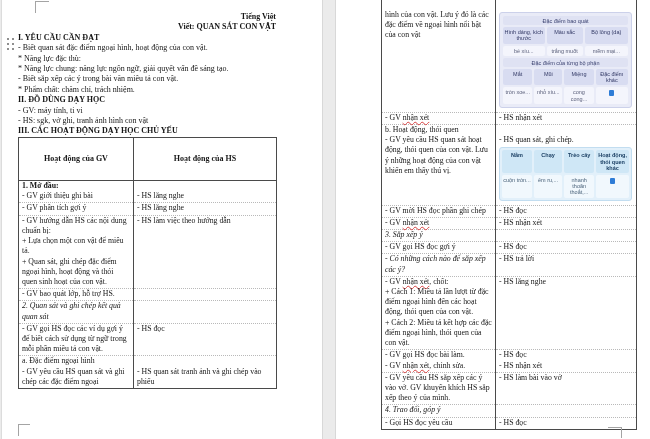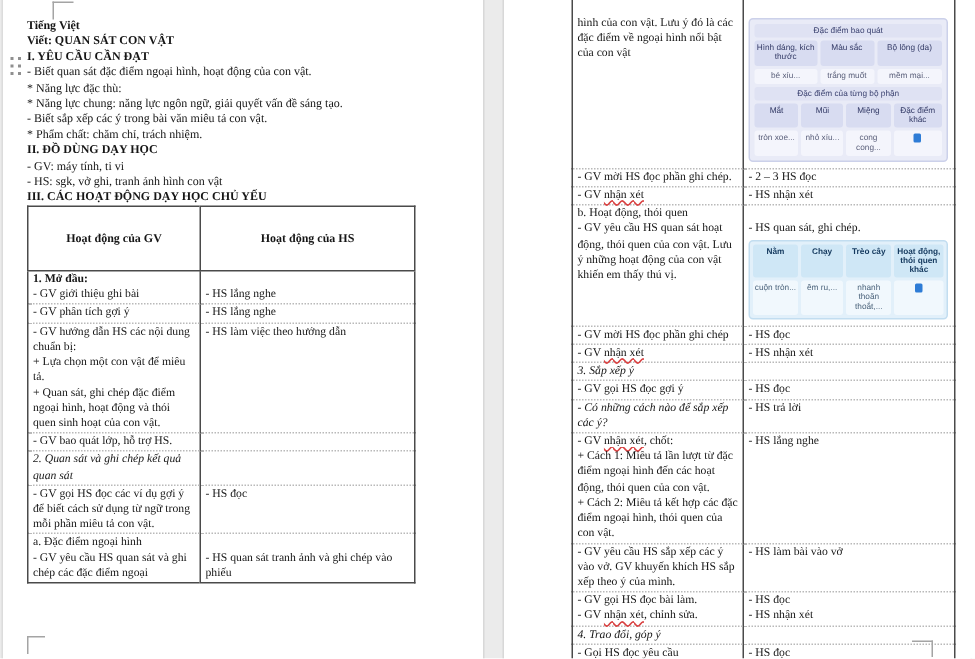"Tiếng Việt" .center { text-align: left -> right }
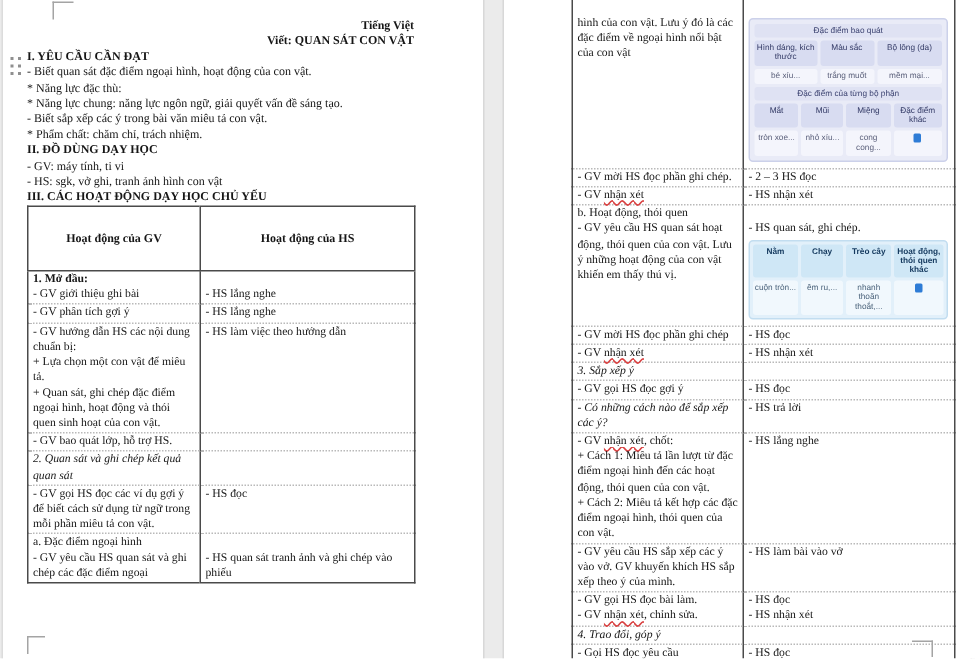"- GV mời HS đọc phần ghi chép." tr { html: <tr> <td> <div>- GV mời HS đọc phần ghi chép.</div> </td> <td> <div>- 2 – 3 HS đọc</div> </td> </tr> -> none }
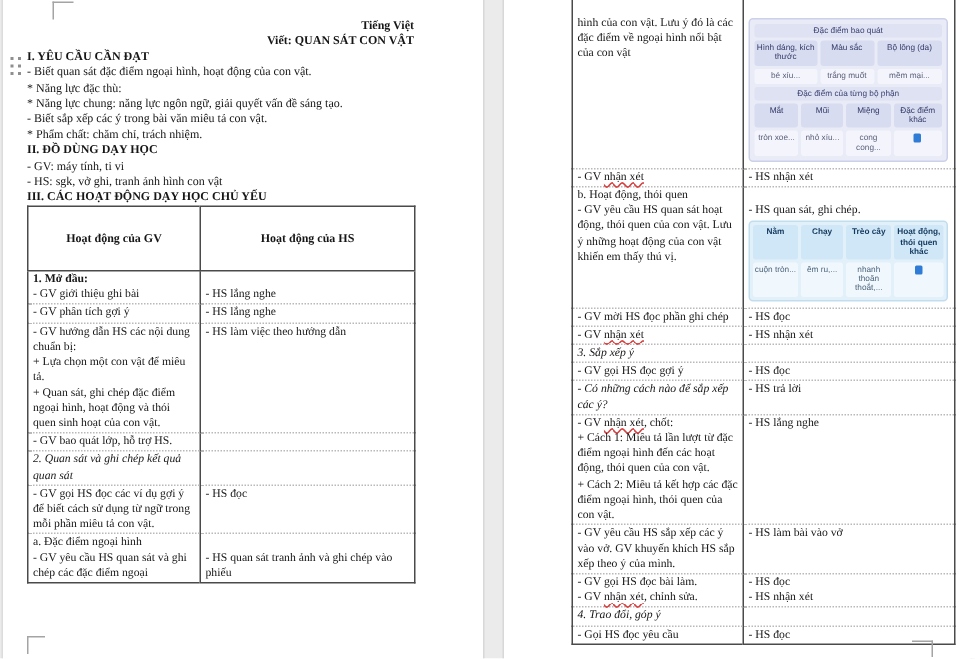"- GV yêu cầu HS sắp" tr { order: before "- GV gọi HS đọc bài" -> after "- GV gọi HS đọc bài" }
